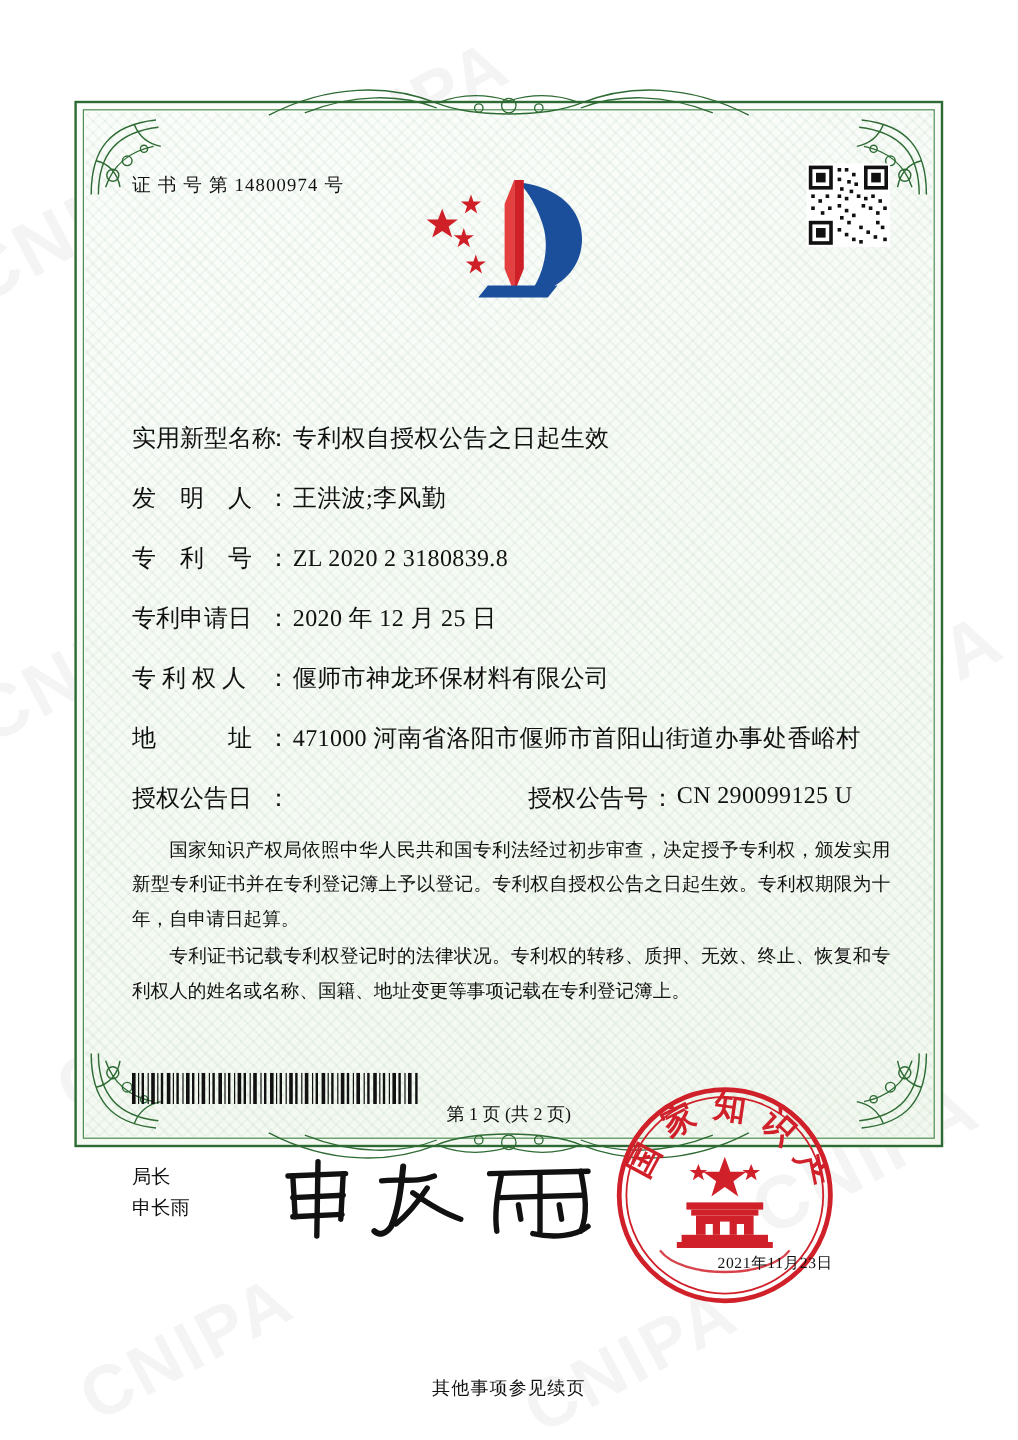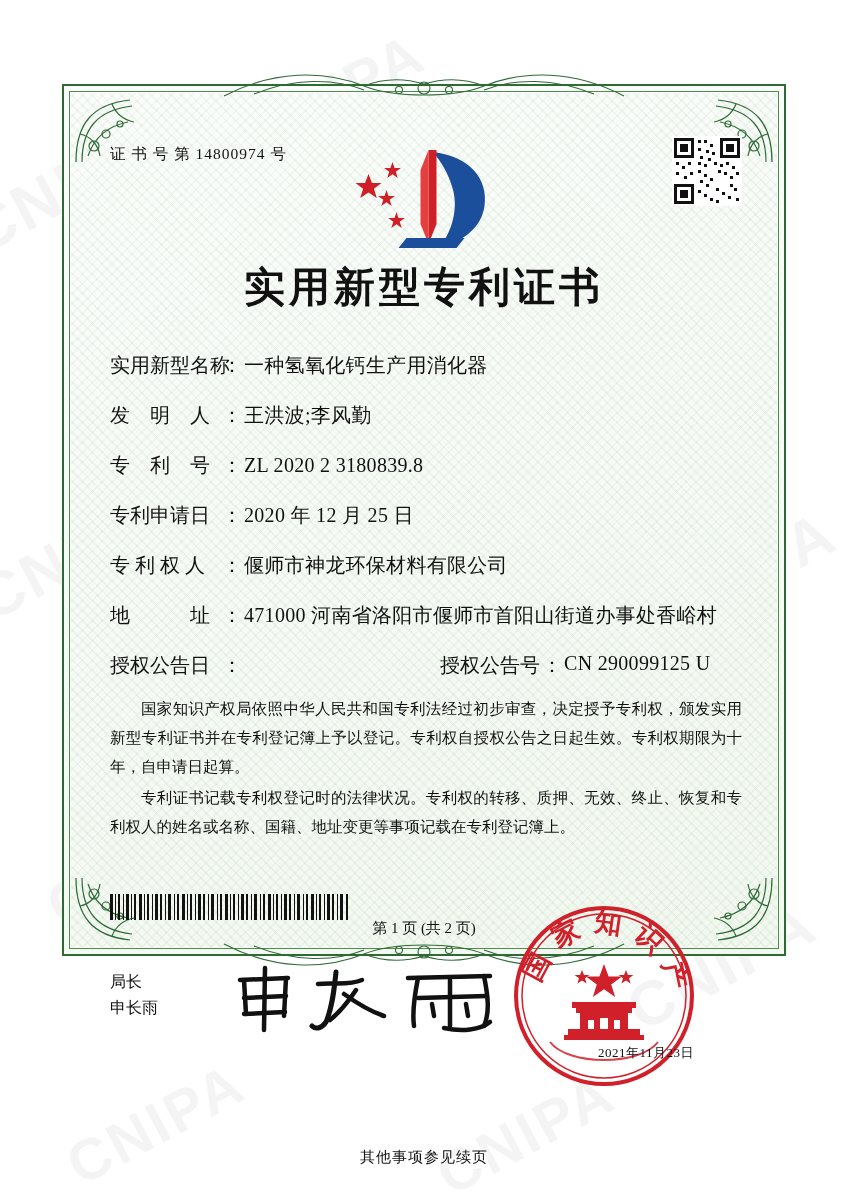"实用新型专利证书" div.main-title { html: <div>实用新型专利证书</div> -> none }
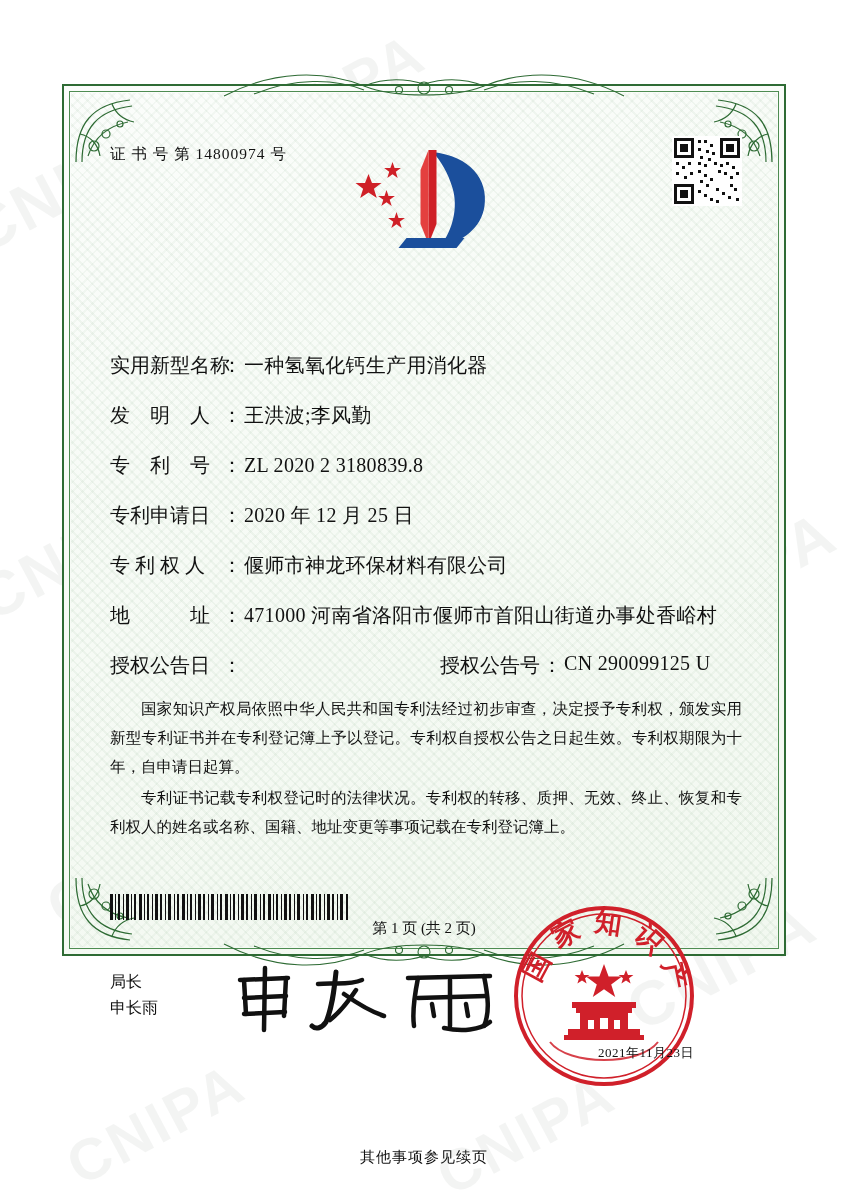"一种氢氧化钙生产用消化器" span.field-value { text: 一种氢氧化钙生产用消化器 -> 专利权自授权公告之日起生效 }
